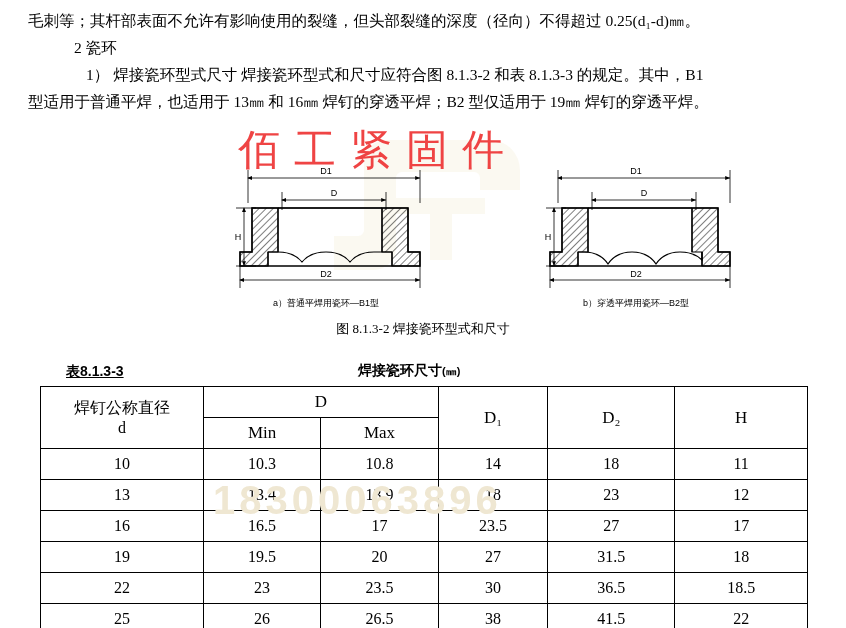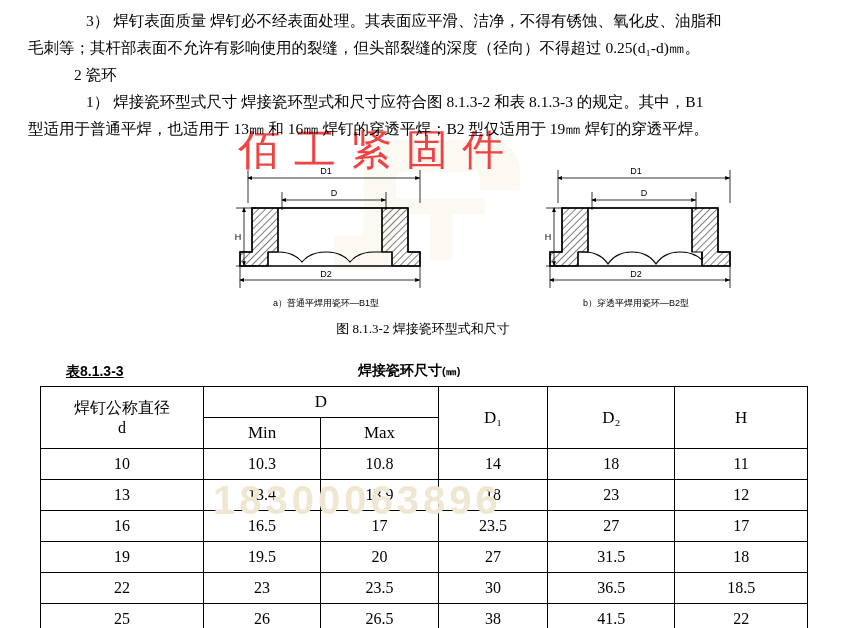"3） 焊钉表面质量" p.para { html: <p>3） 焊钉表面质量 焊钉必不经表面处理。其表面应平滑、洁净，不得有锈蚀、氧化皮、油脂和</p> -> none }
